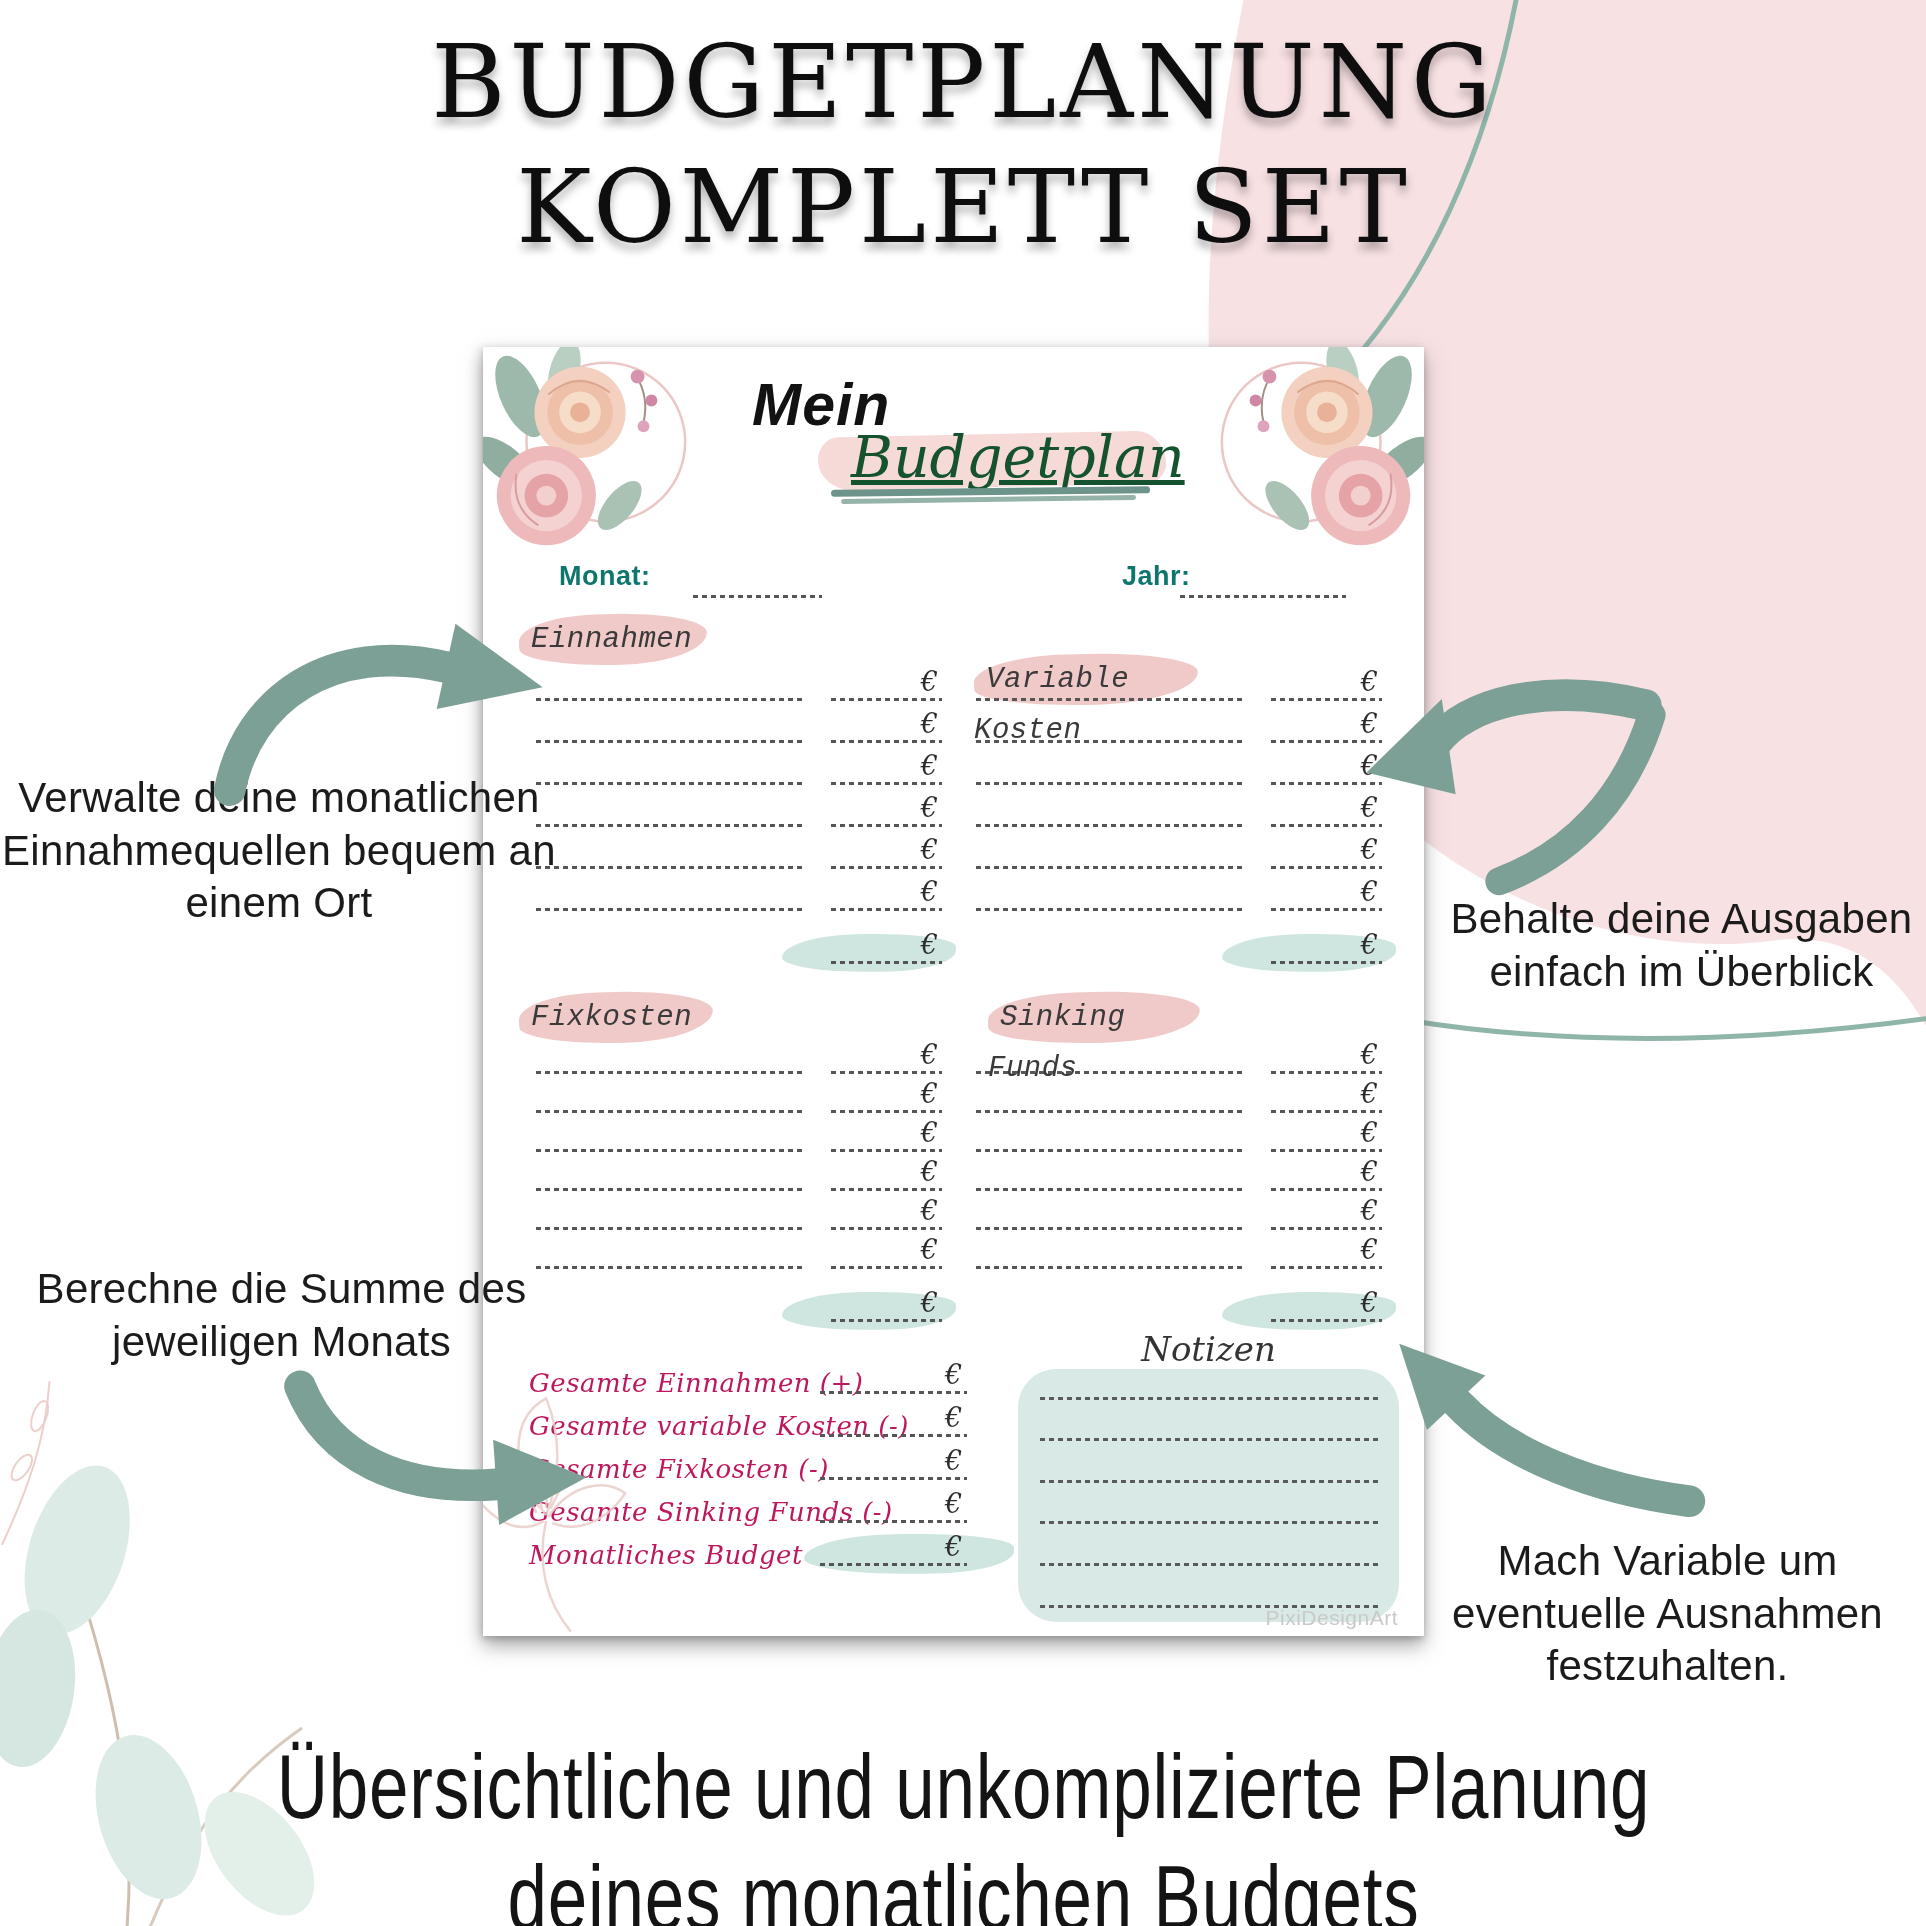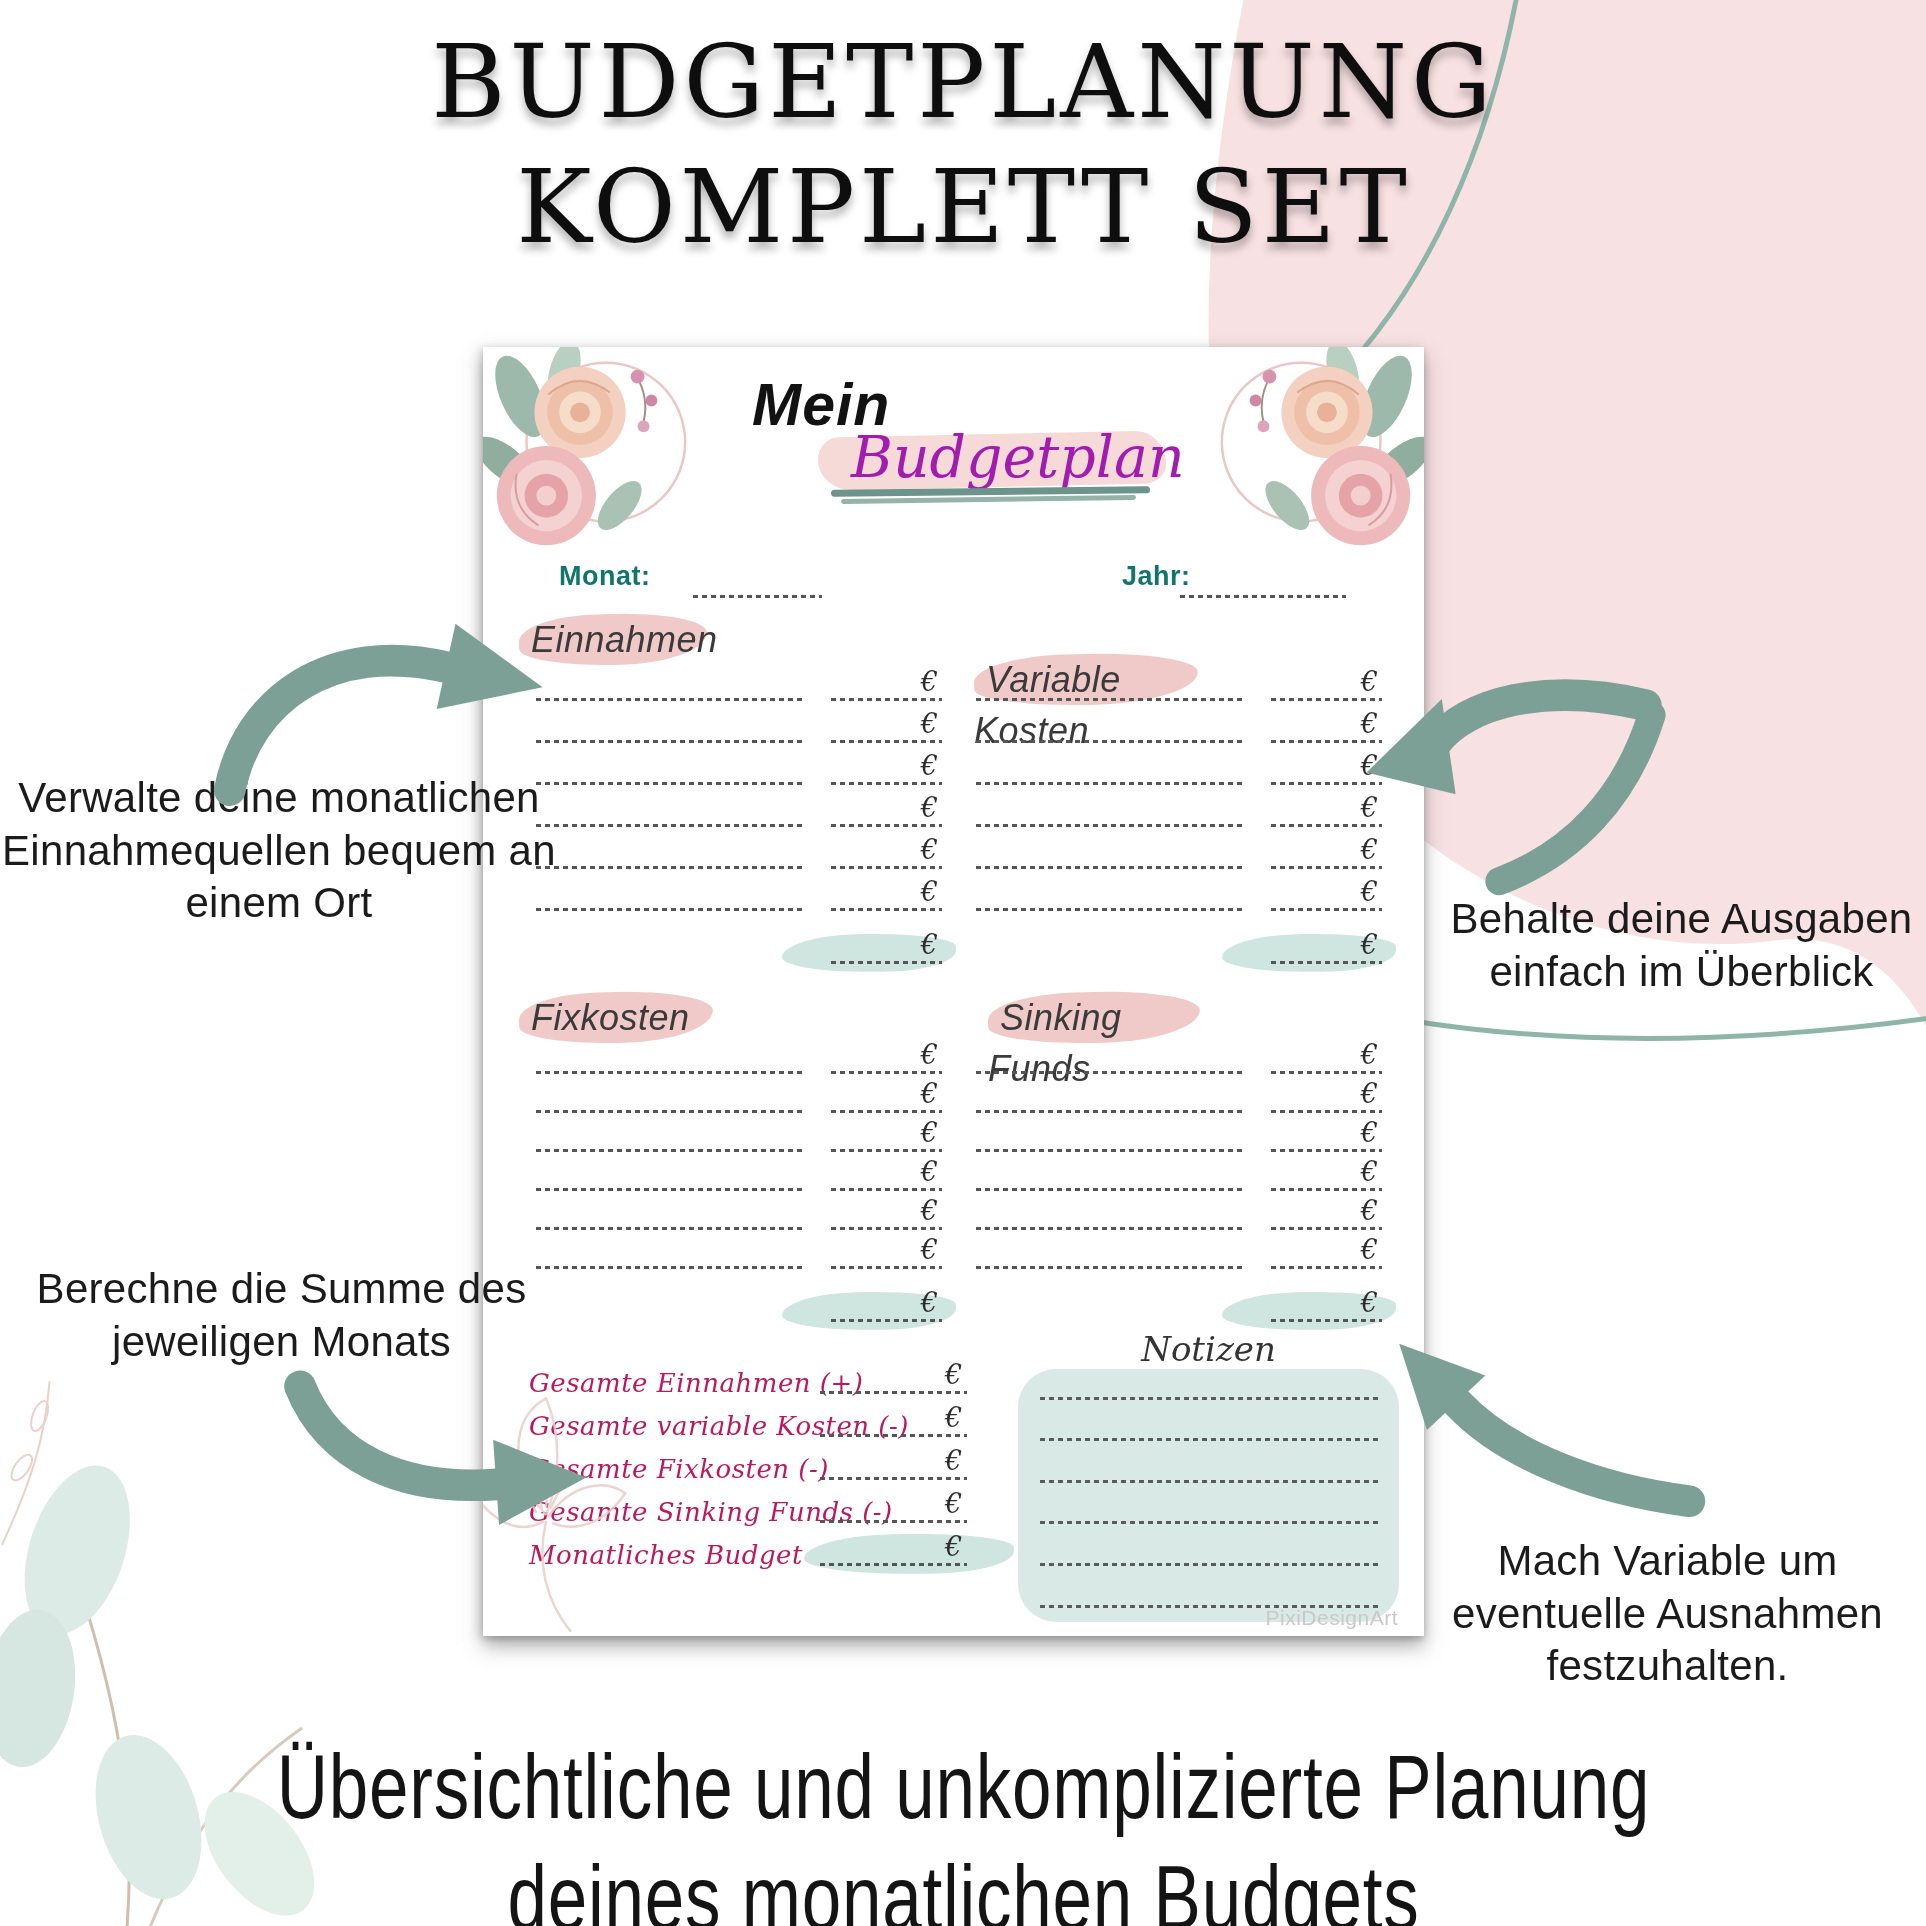"Budgetplan" .bp-script { color: #a21caf -> #14532d; text-decoration: none -> underline }
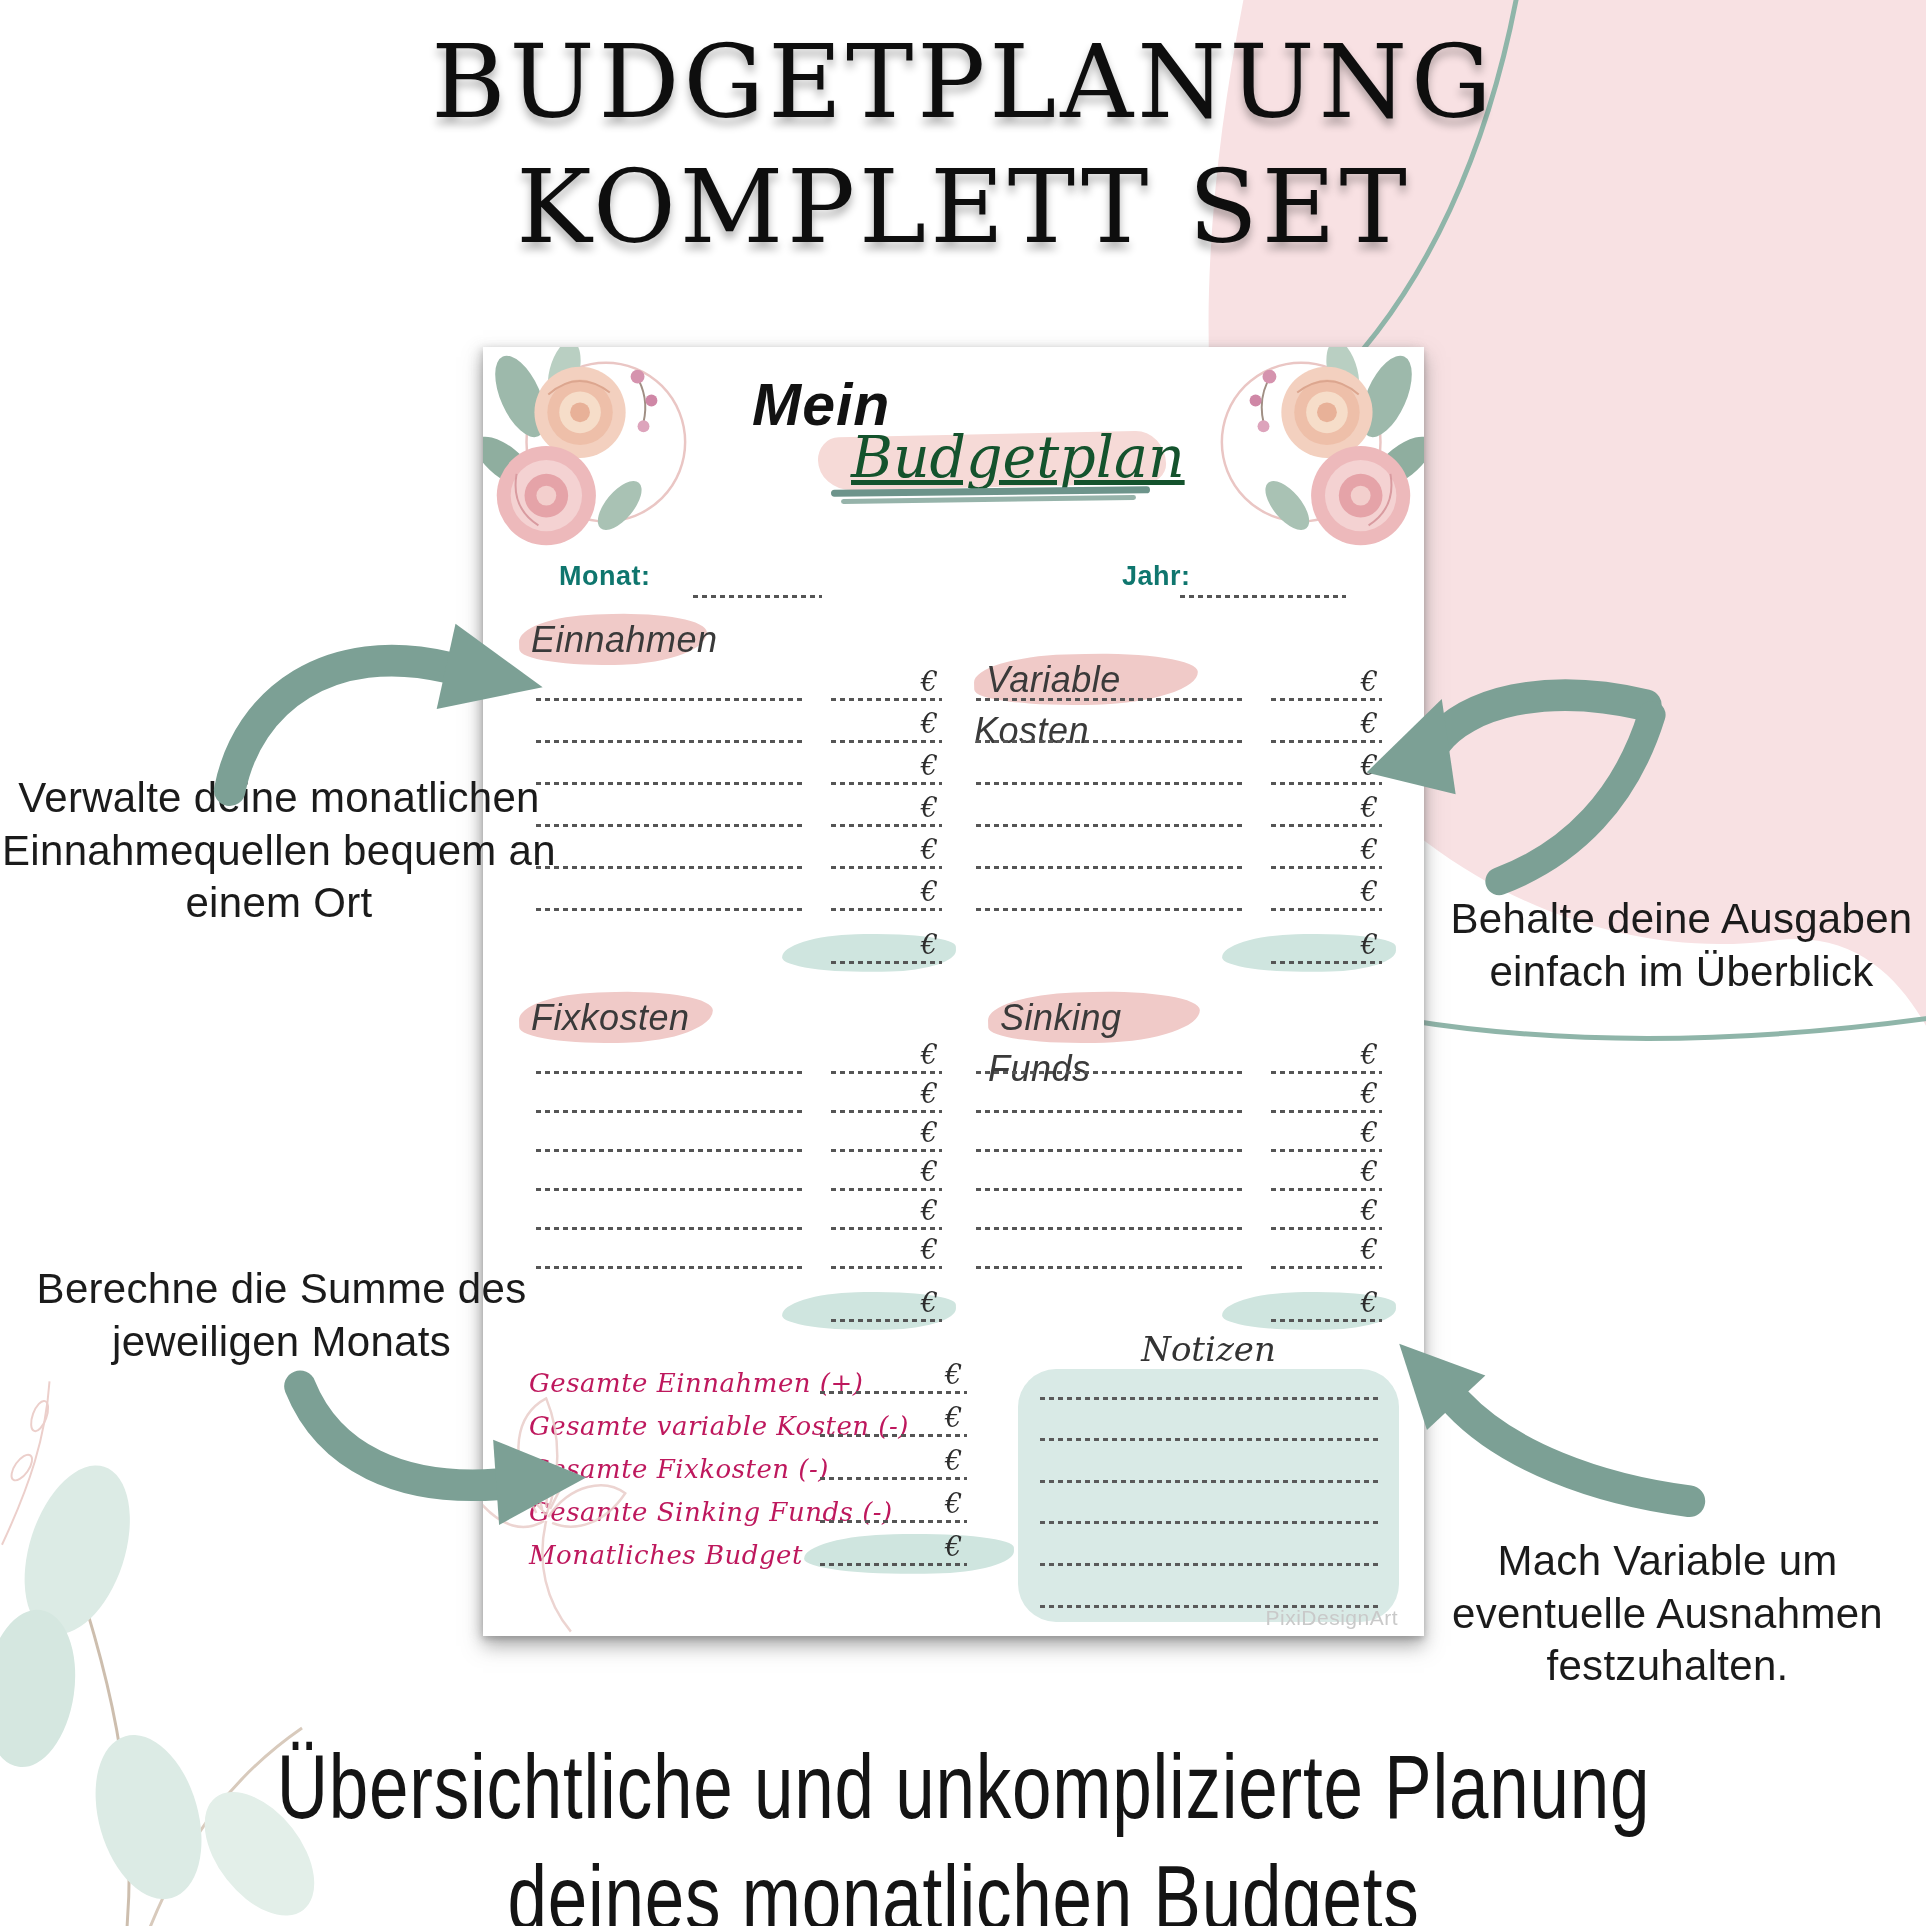"Einnahmen" .sec-label { font-family: Liberation Sans, sans-serif -> Liberation Mono, monospace; font-size: 36px -> 29px }
